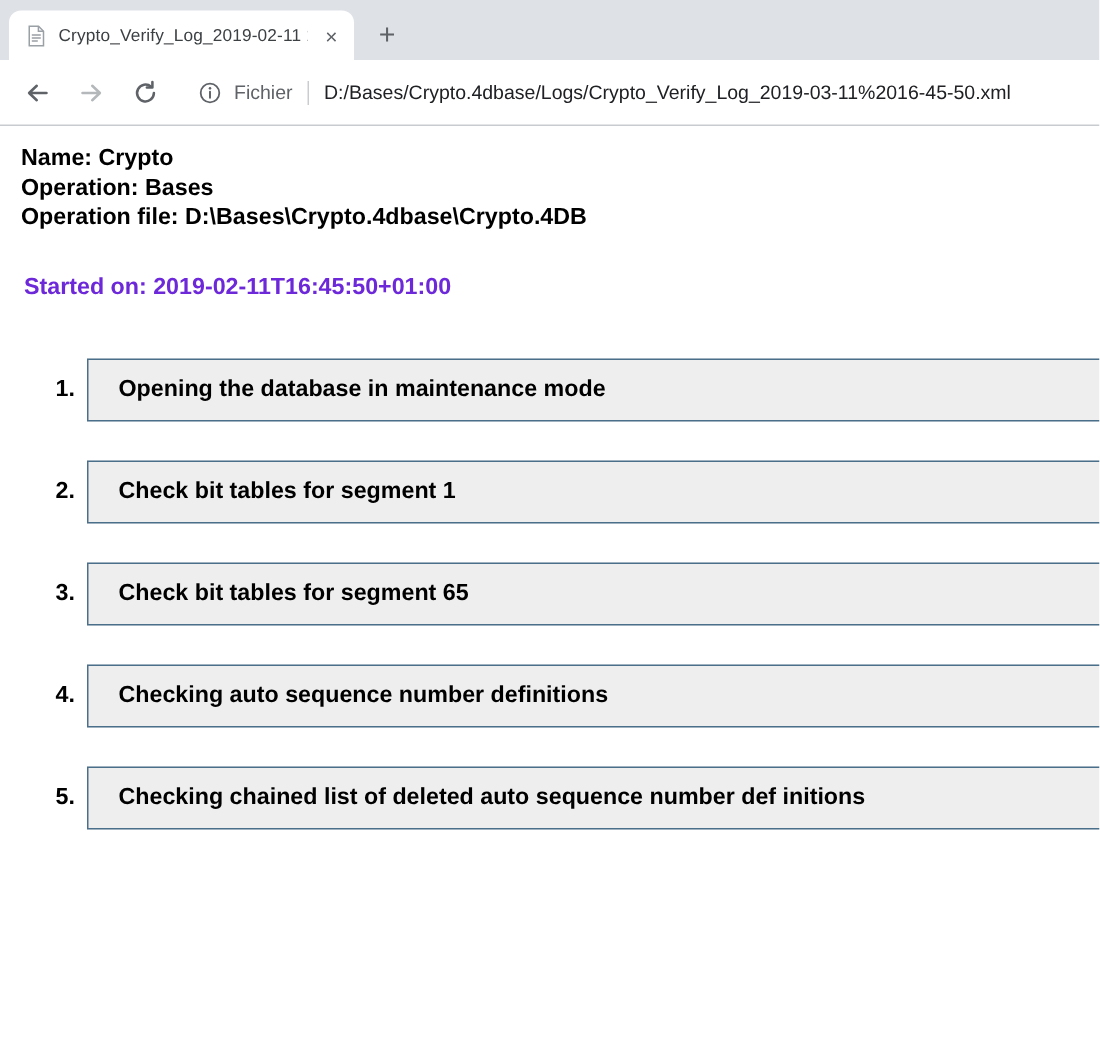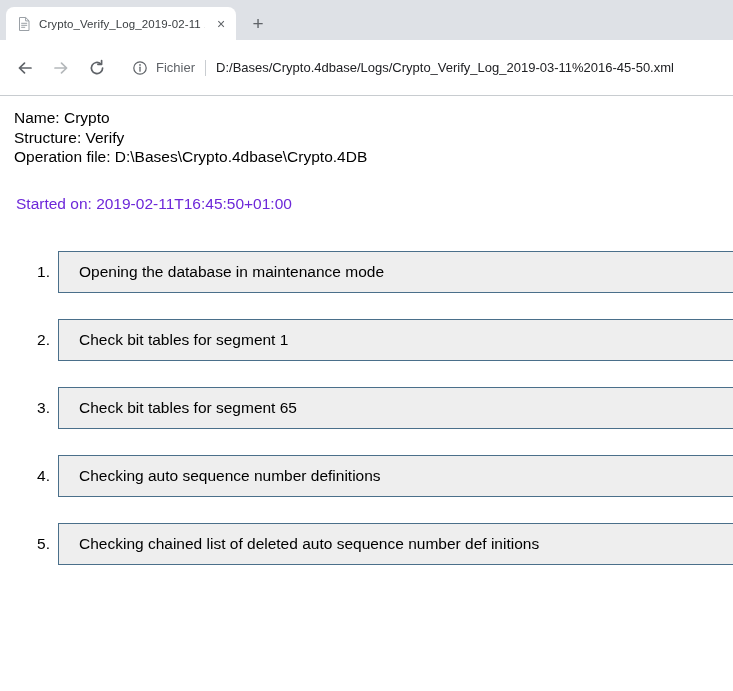"Fichier" .toolbar { height: 56px -> 44px }
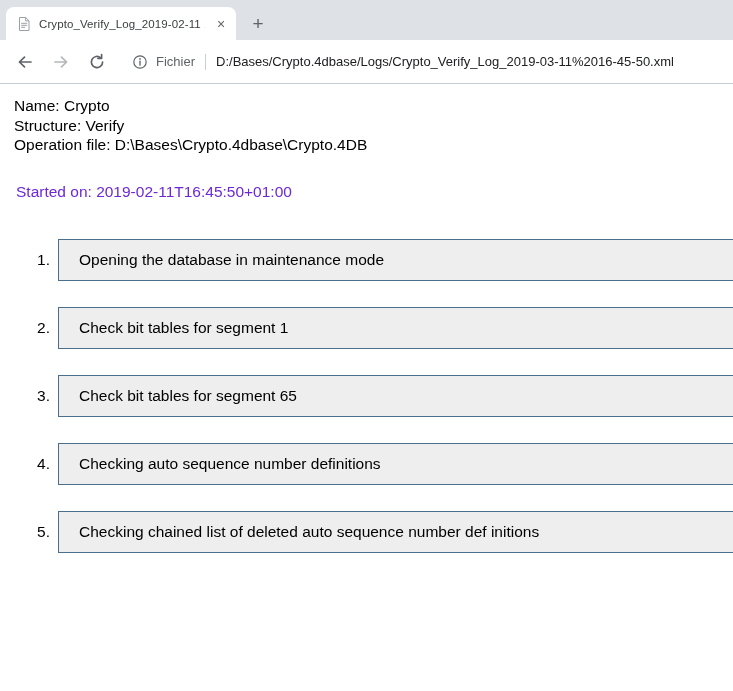"Name: Crypto" .viewport { font-weight: none -> bold }
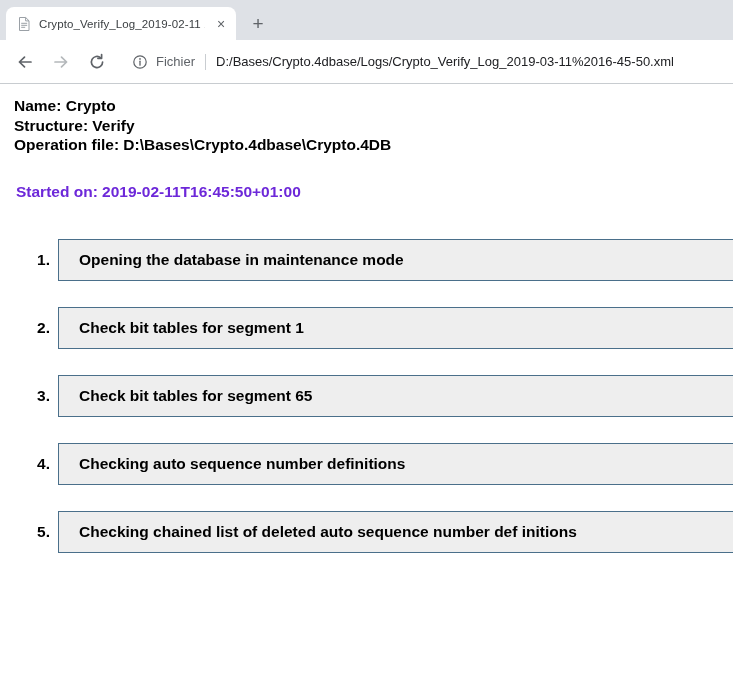"Structure: Verify" div.hdr { text: Structure: Verify -> Operation: Bases }
